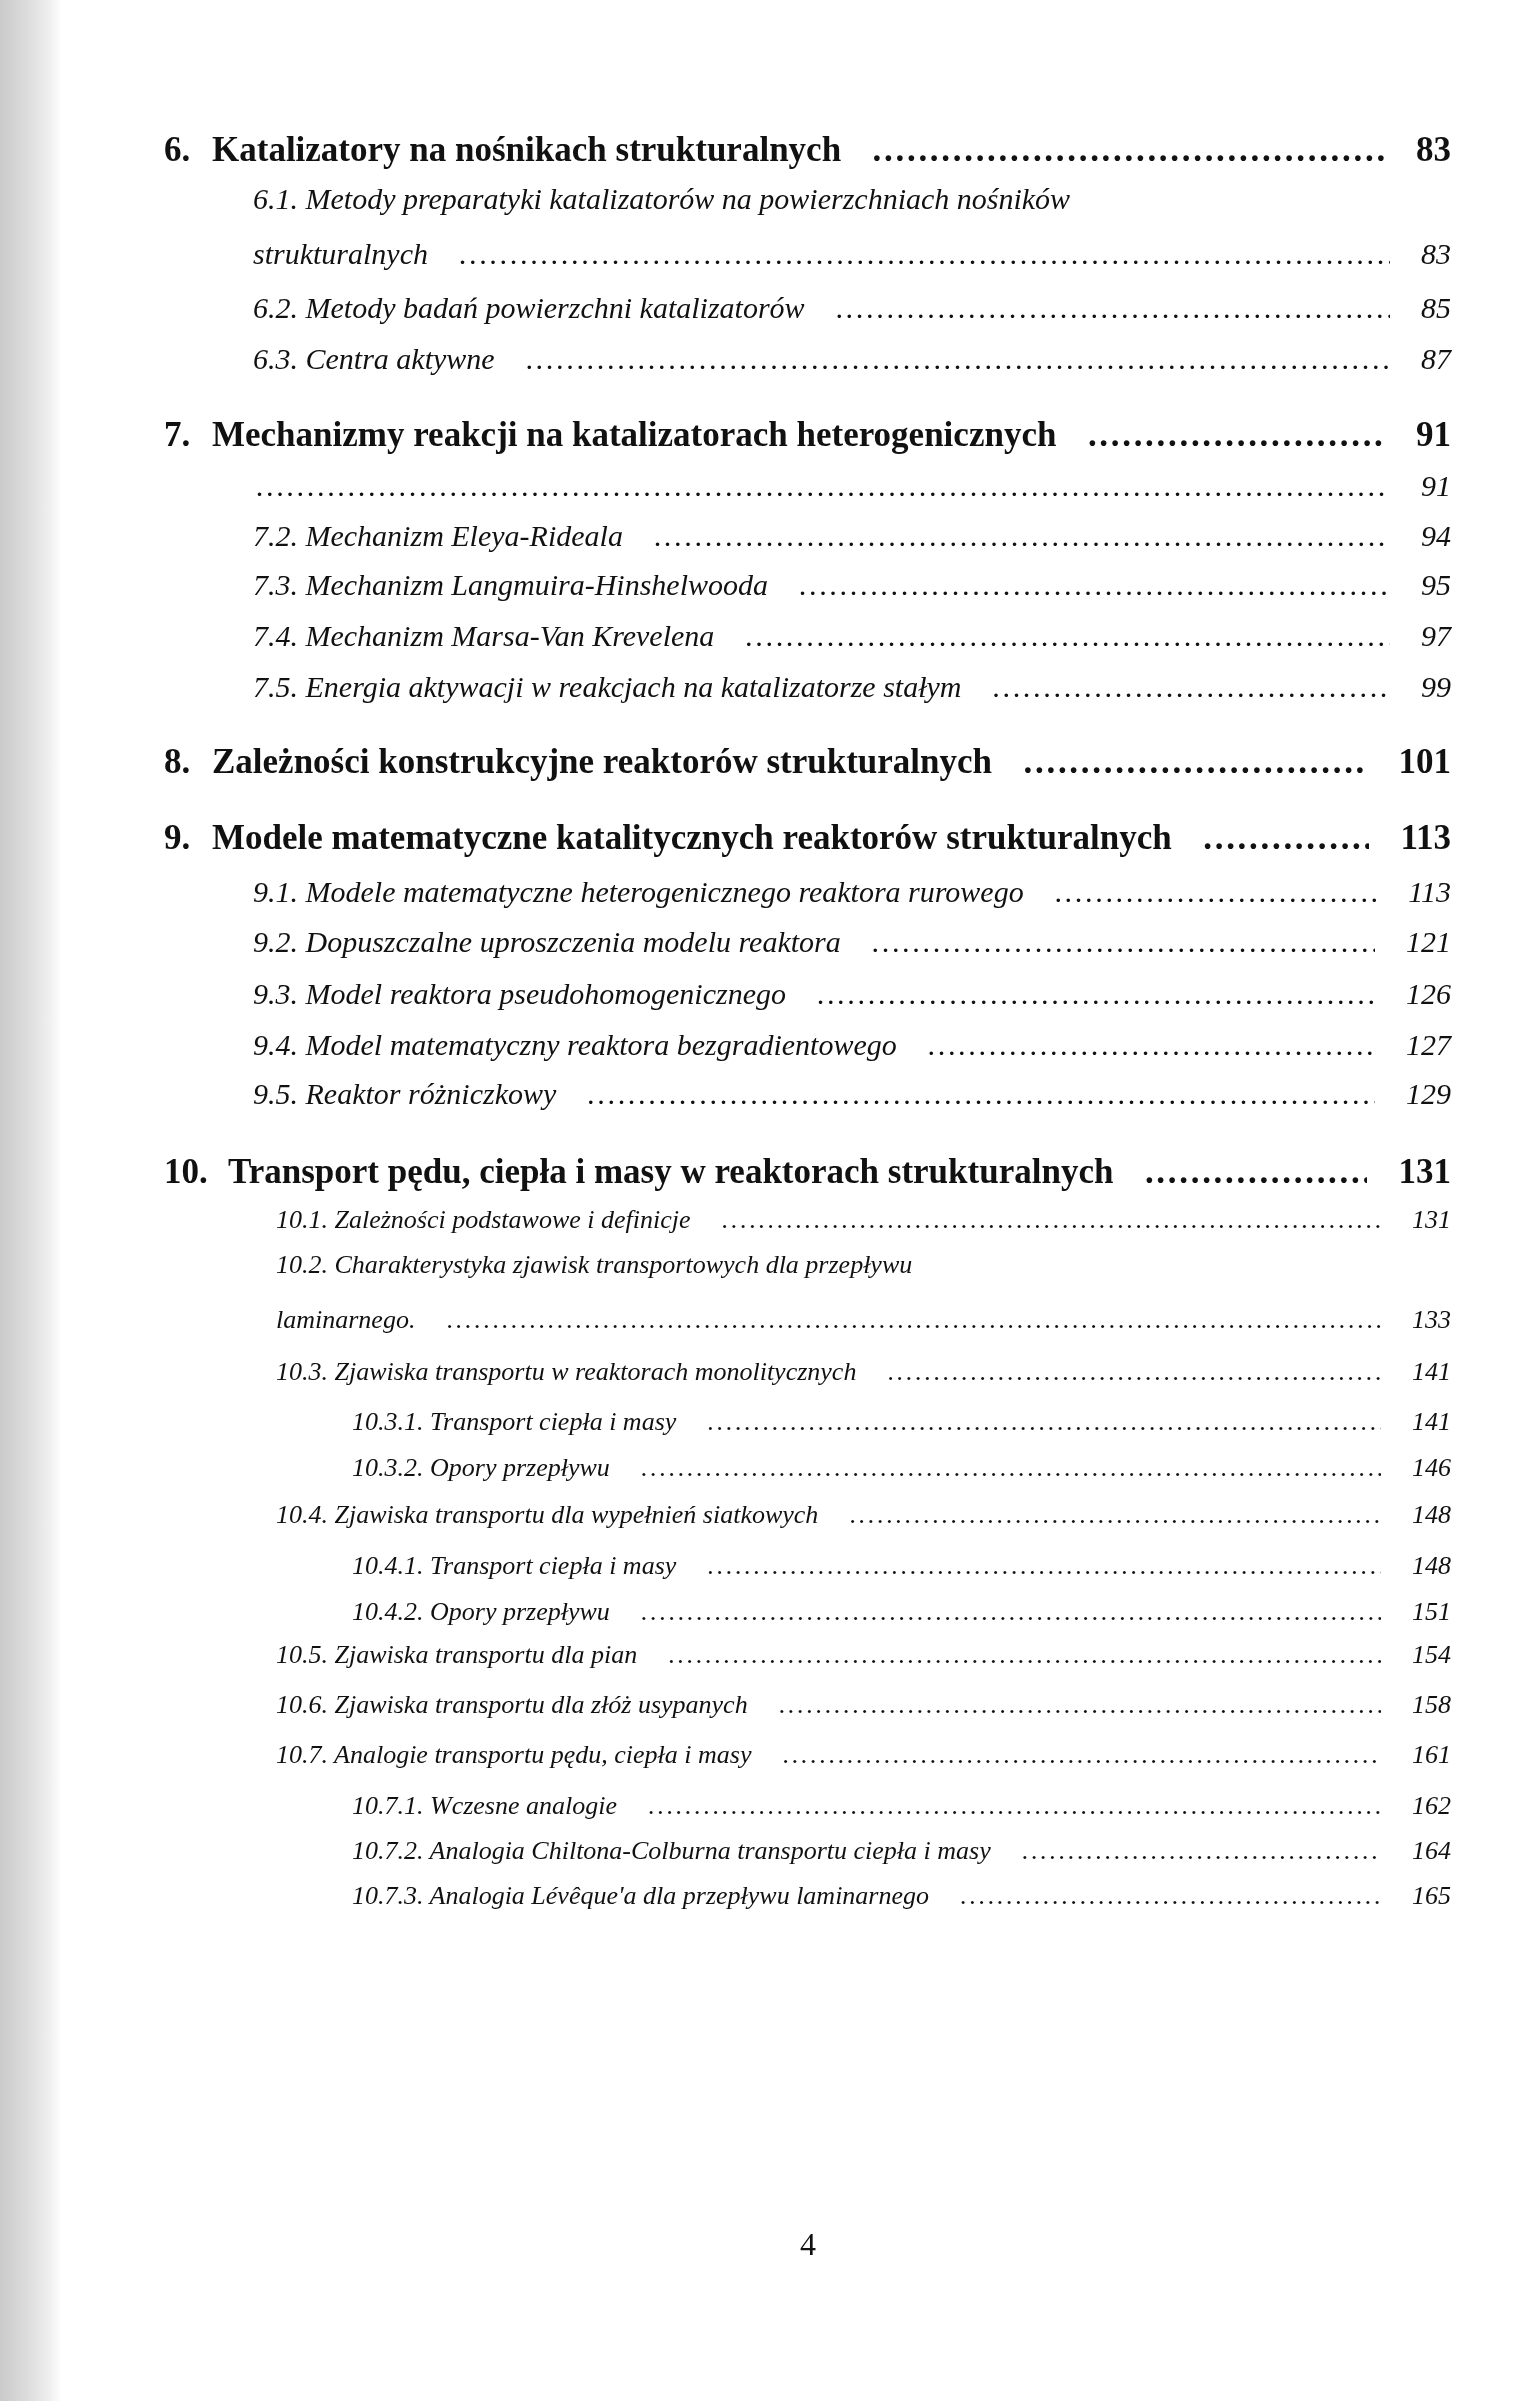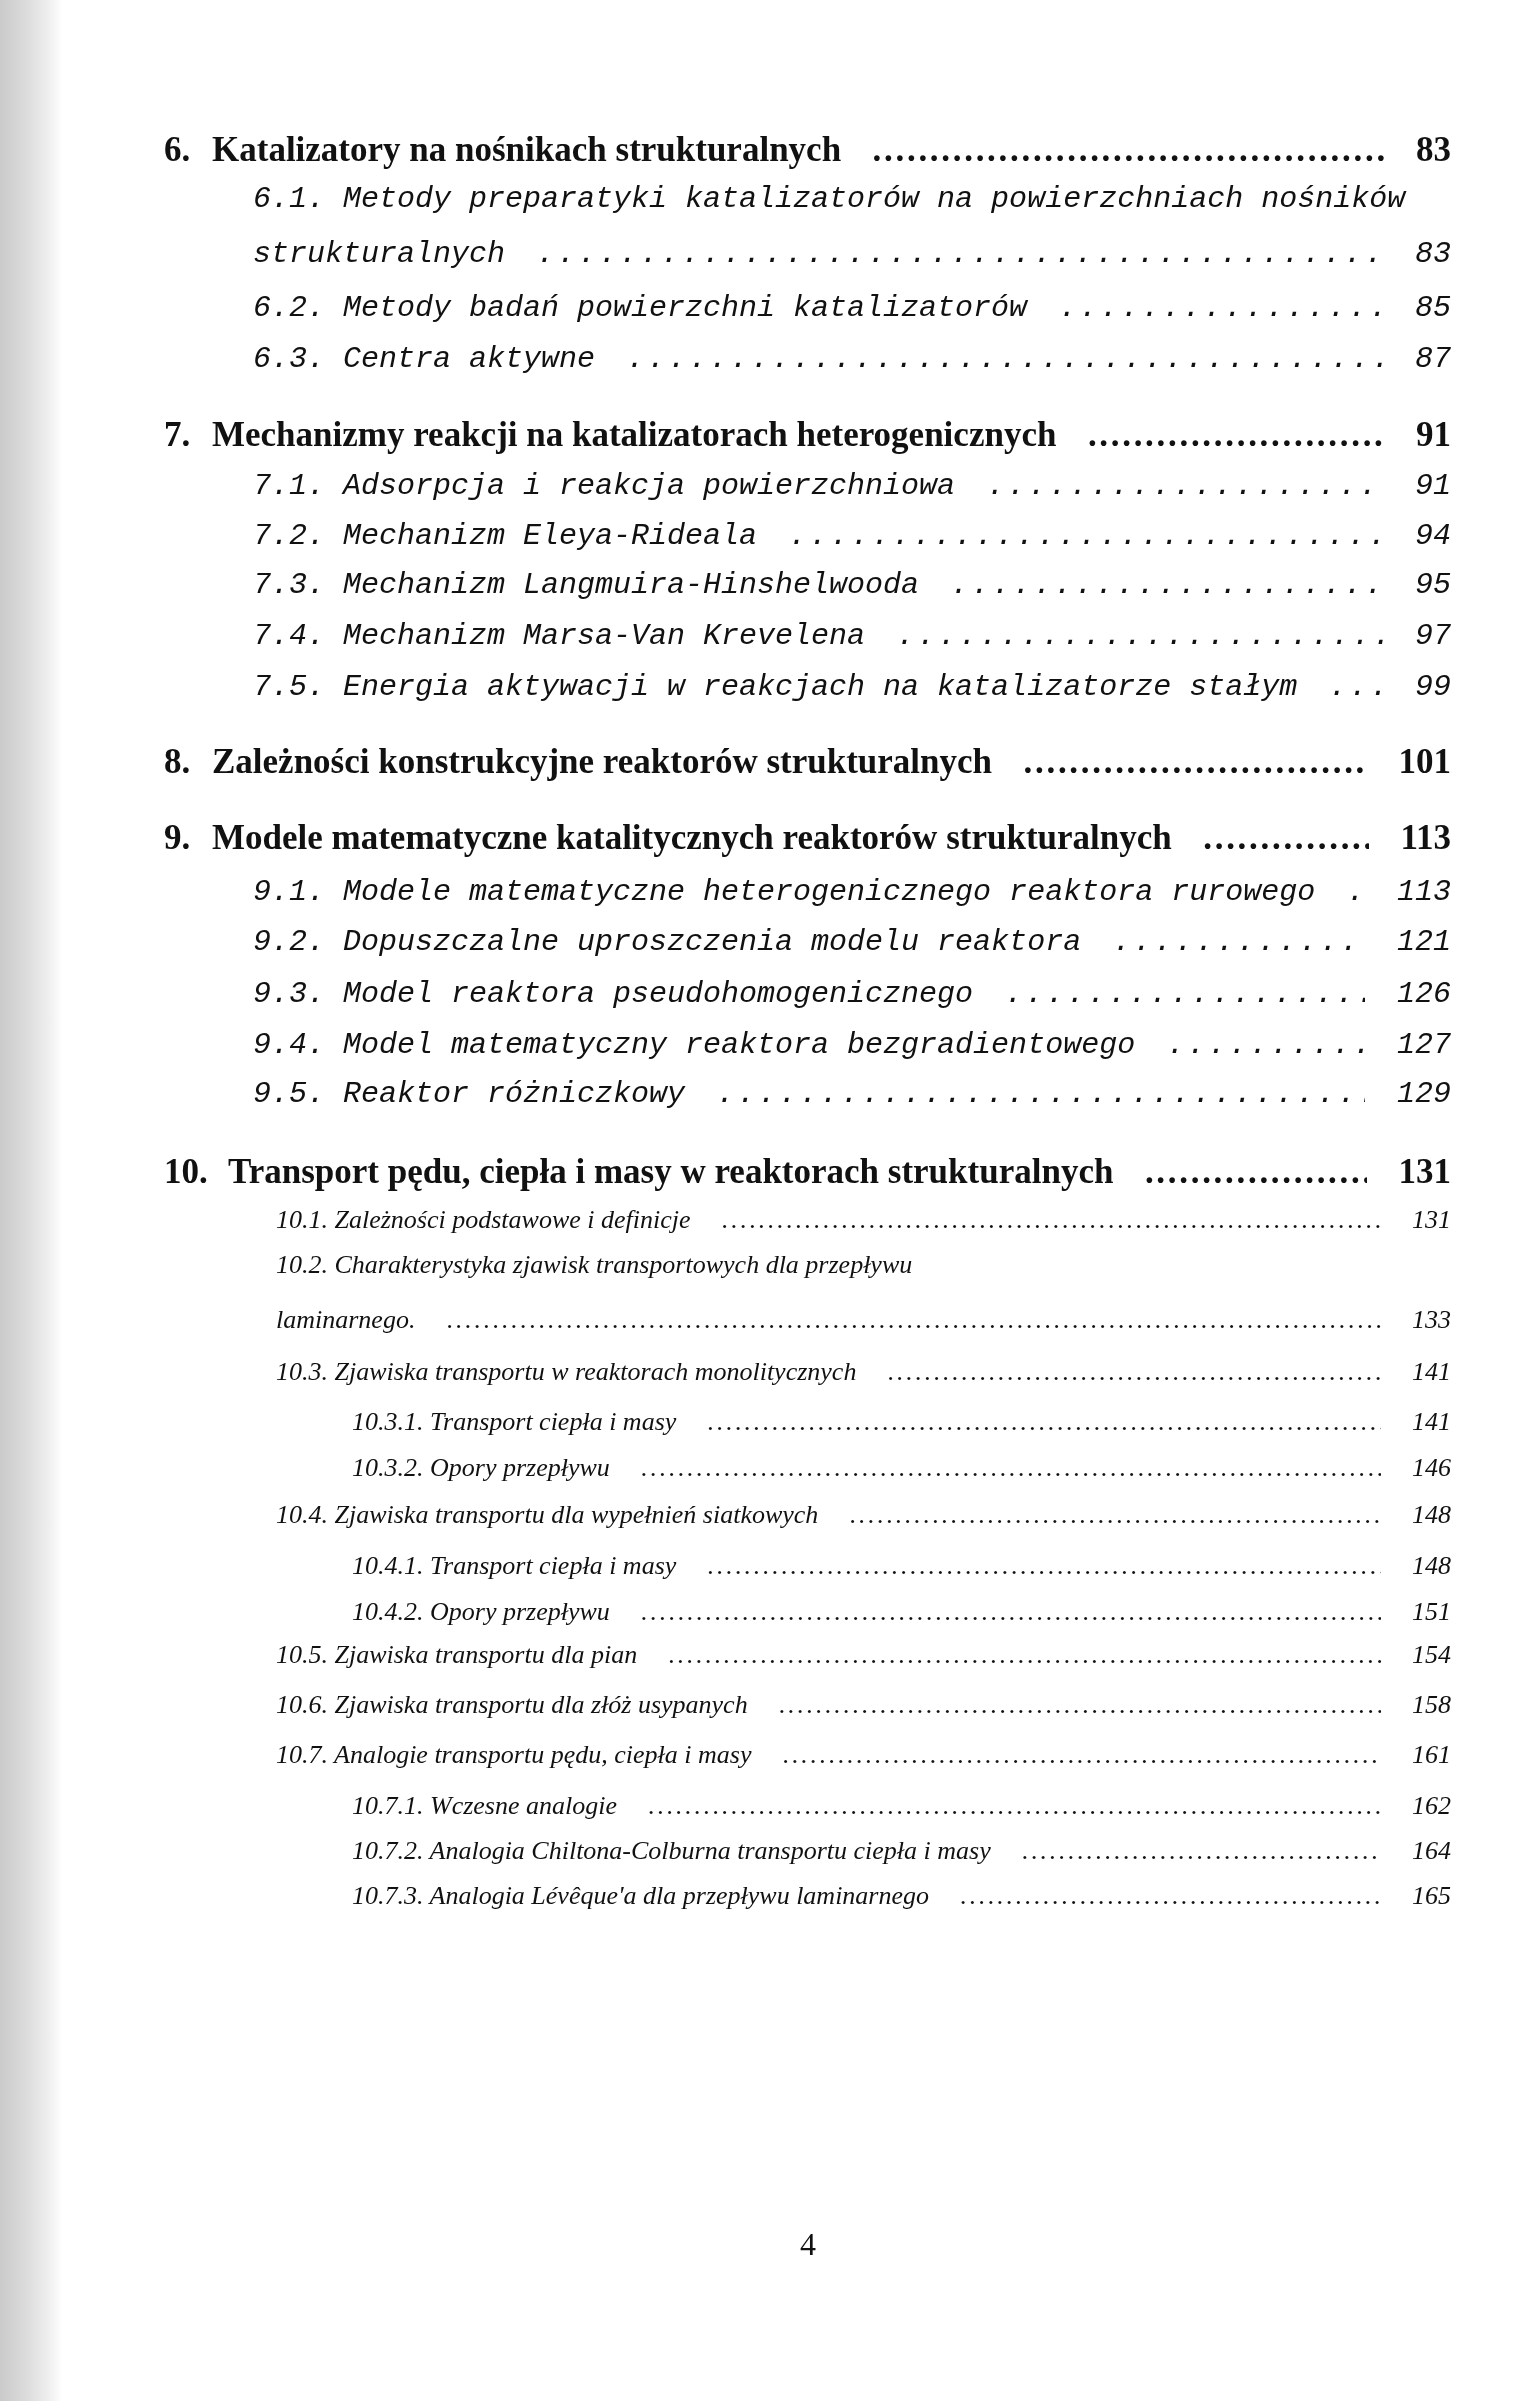"6.1. Metody preparatyki katalizatorów na" .s { font-family: Liberation Mono, monospace -> none }
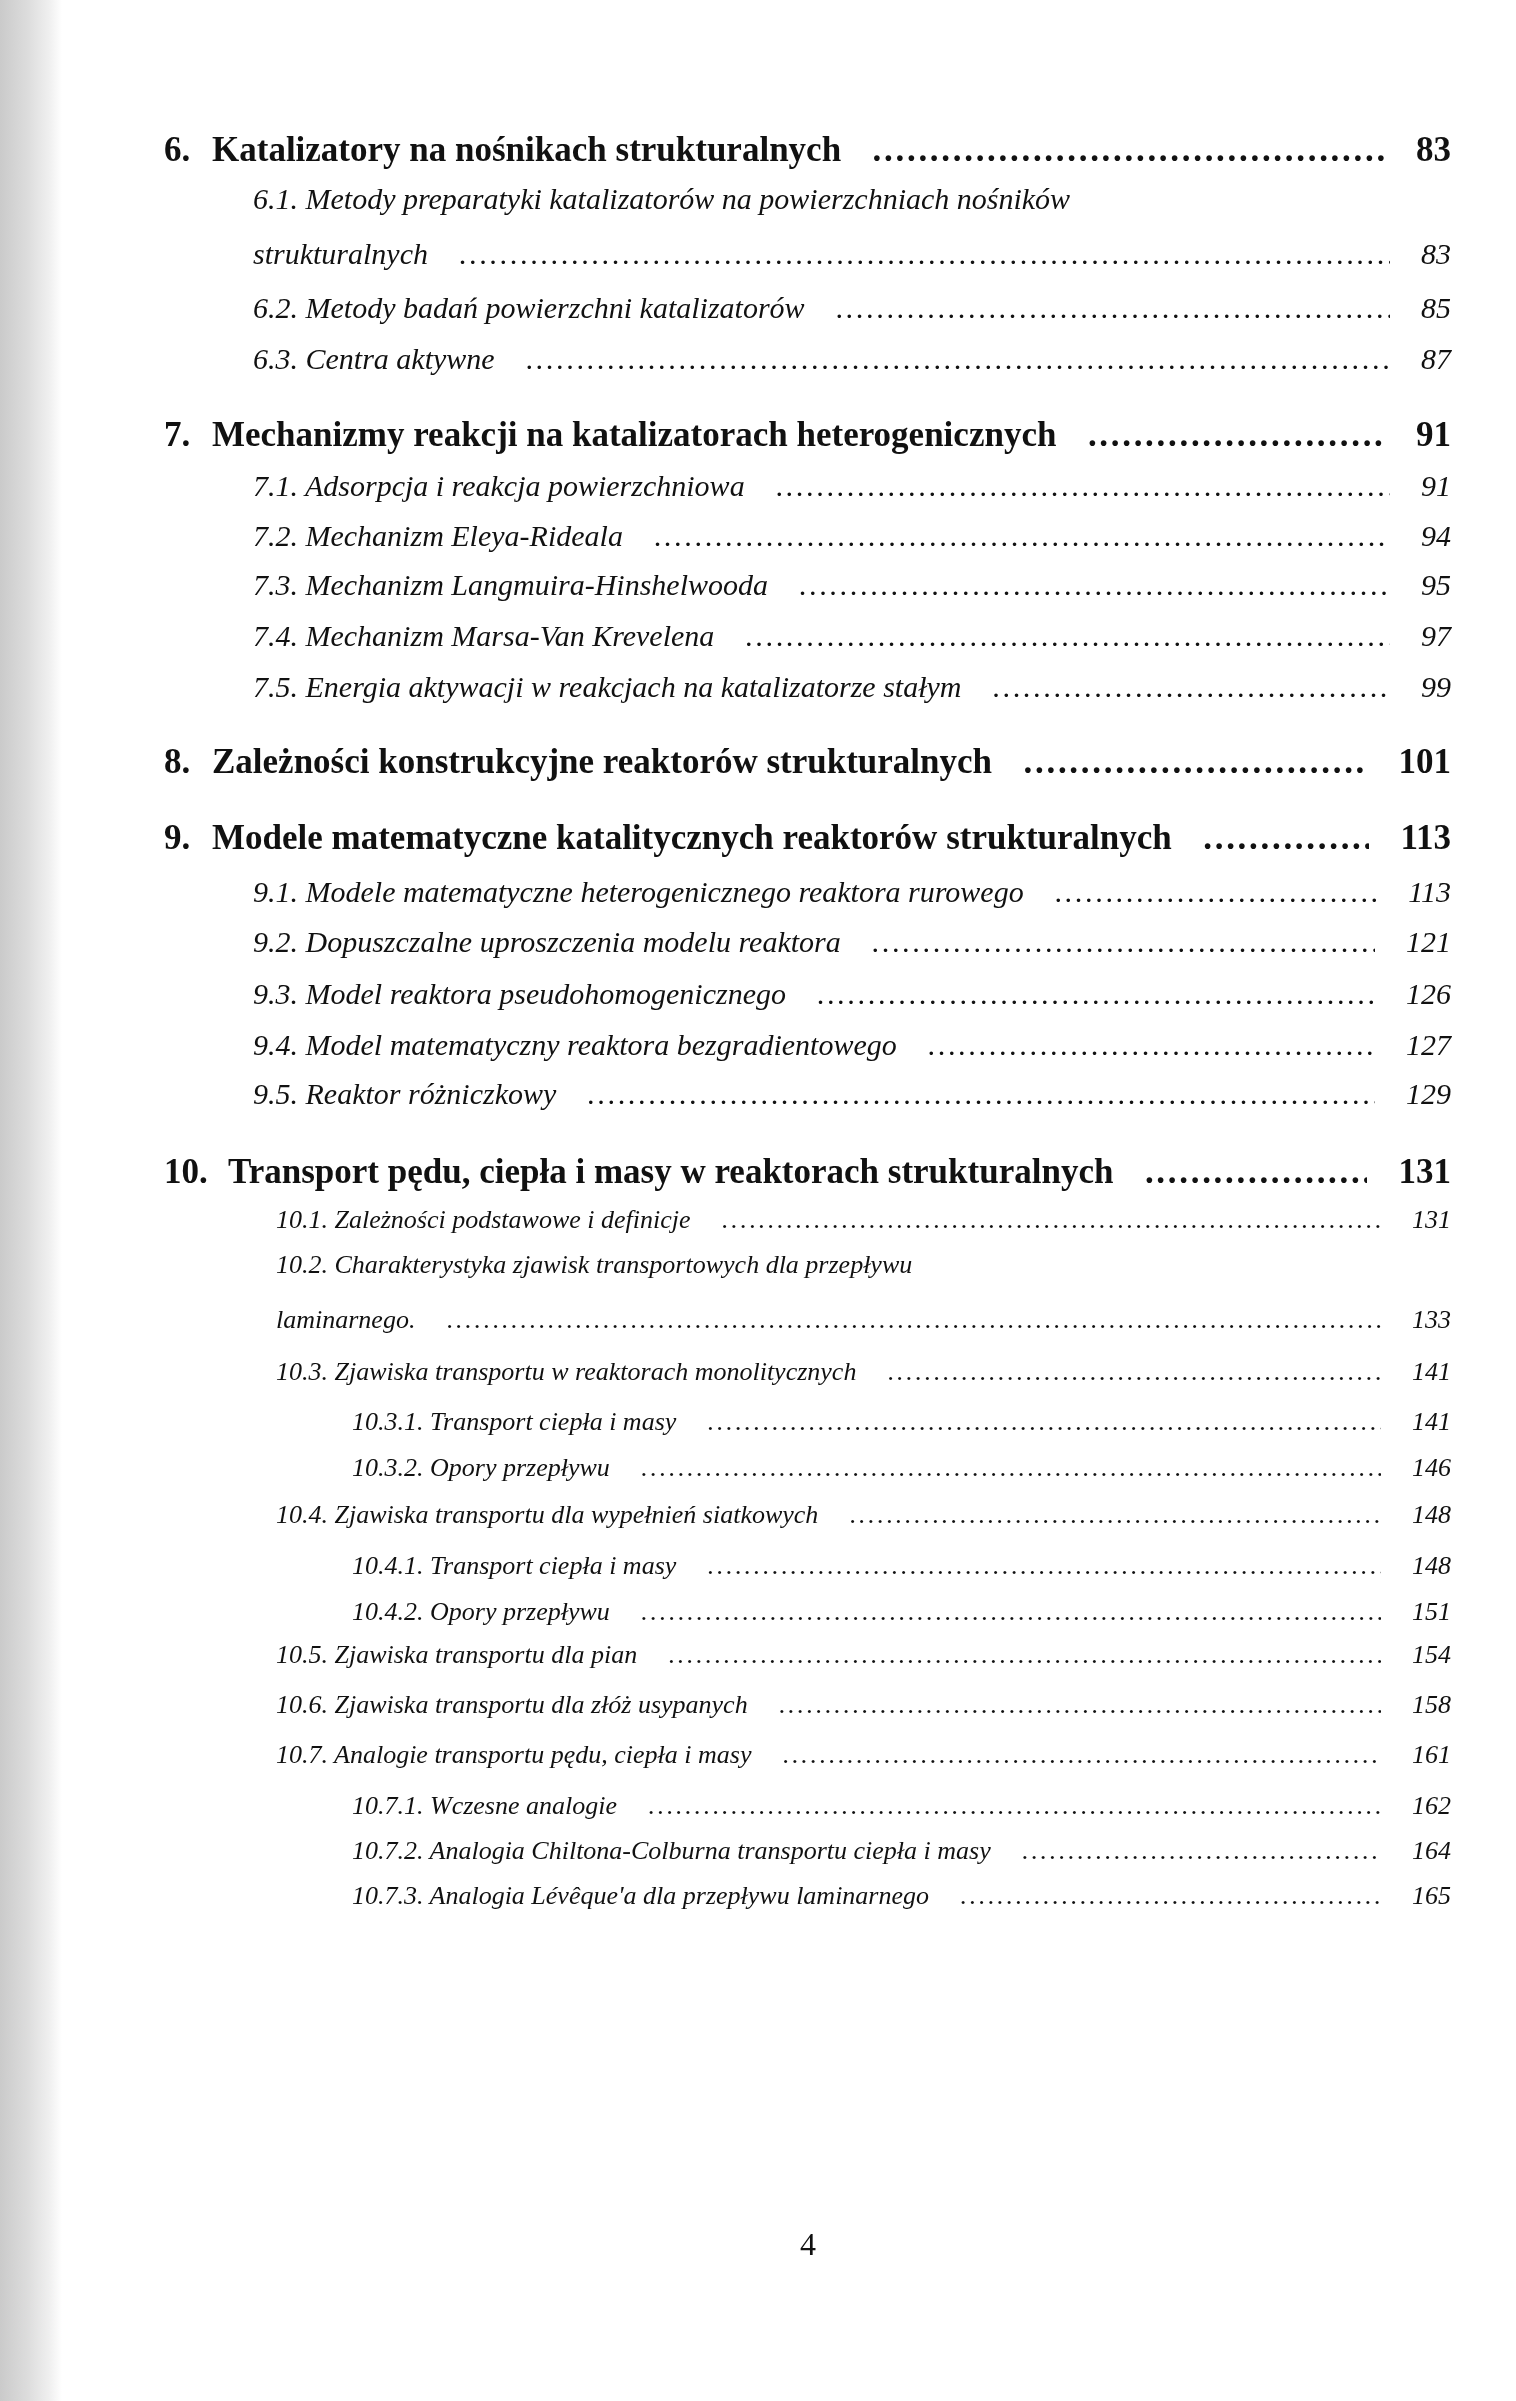"7.1. Adsorpcja i reakcja powierzchniowa" span.t { html: <span>7.1. Adsorpcja i reakcja powierzchniowa</span> -> none }
